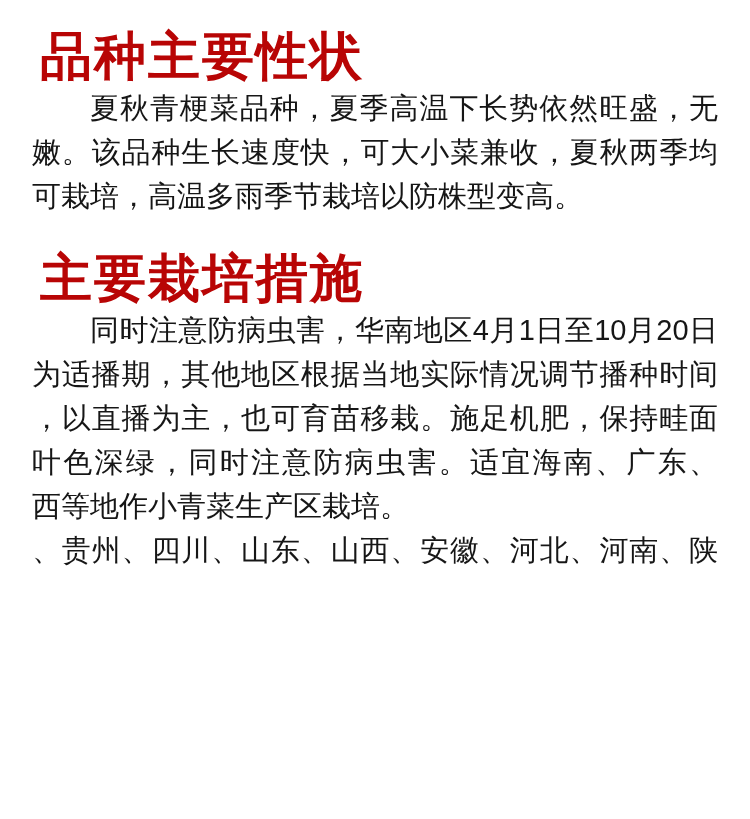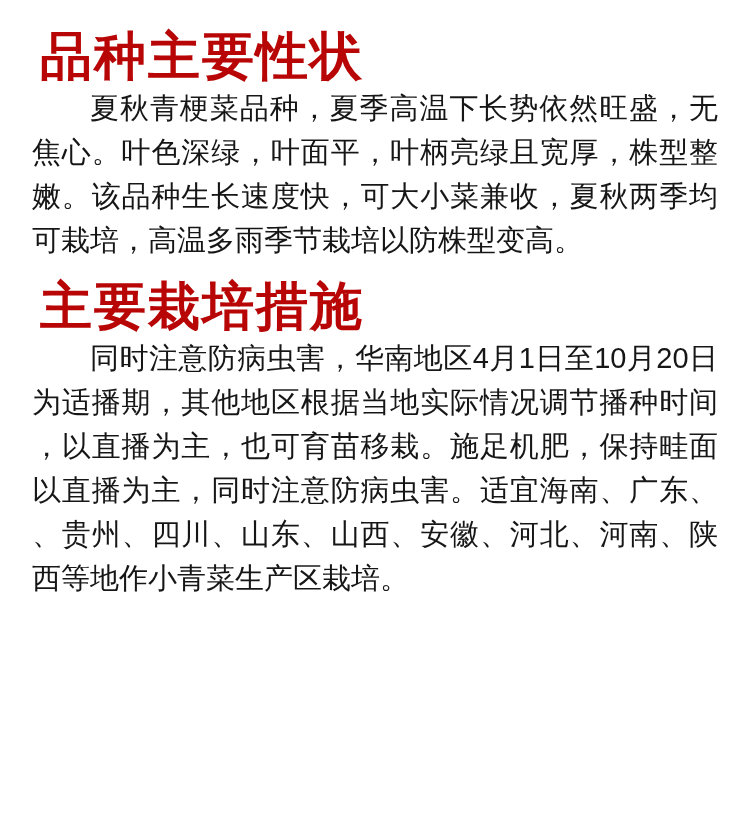"焦心。叶色深绿，叶面平，叶柄亮绿且宽厚，株型整" div.line { html: <div>焦心。叶色深绿，叶面平，叶柄亮绿且宽厚，株型整</div> -> none }
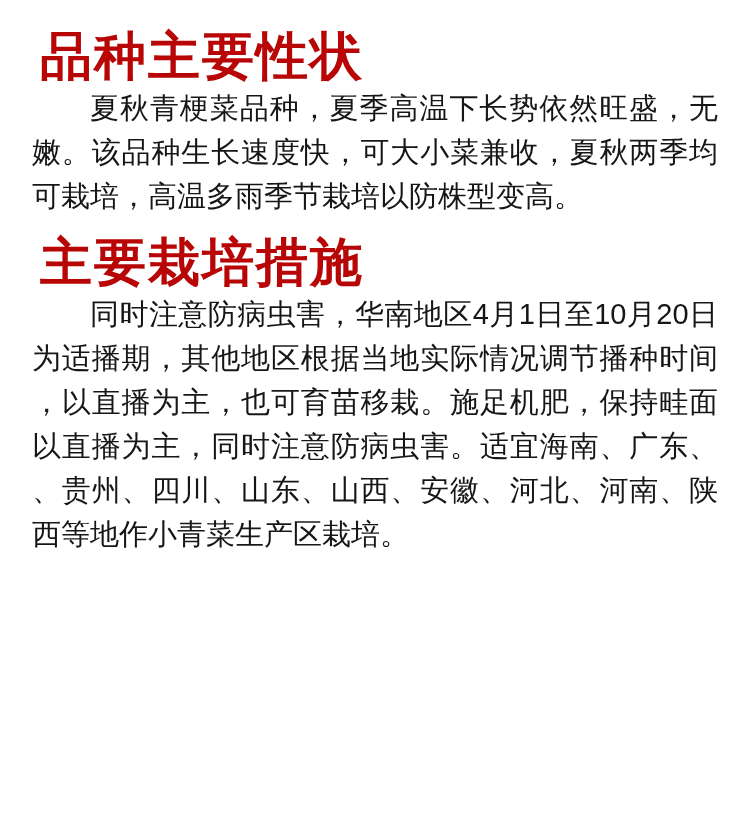"主要栽培措施" .para + .sec-heading, section + section .sec-heading { margin-top: 14px -> 30px }
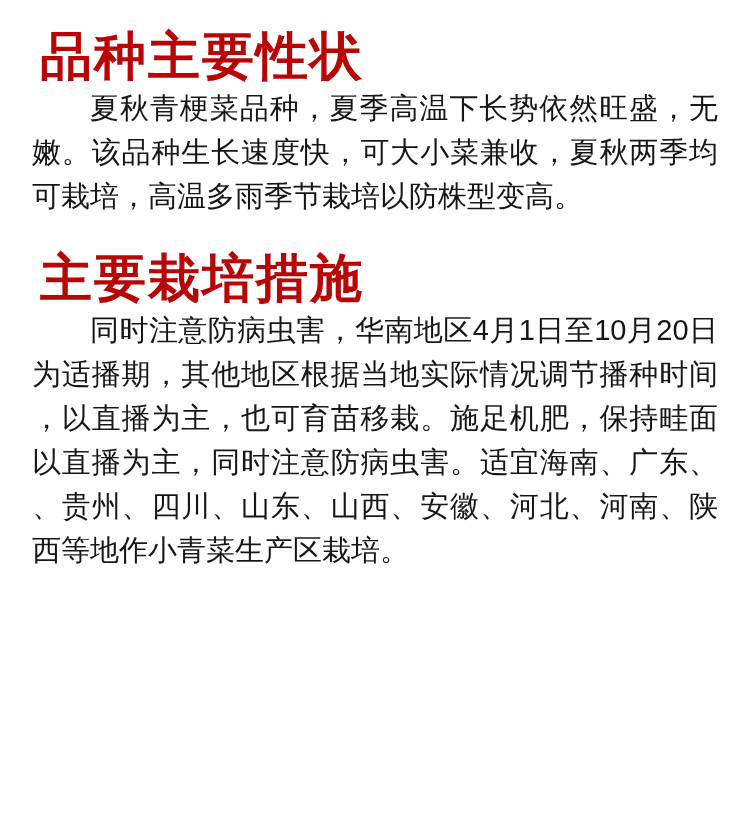"以直播为主，同时注意防病虫害。适宜海南、广东、" div.line { text: 以直播为主 -> 叶色深绿 }
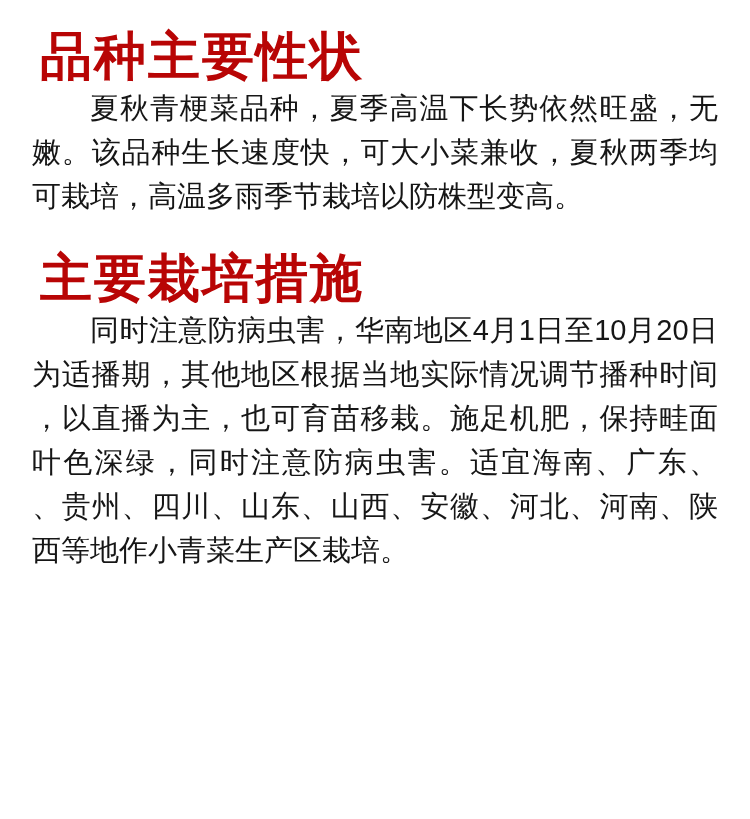"、贵州、四川、山东、山西、安徽、河北、河南、陕" div.line { order: before "西等地作小青菜生产区栽培。" -> after "西等地作小青菜生产区栽培。" }
